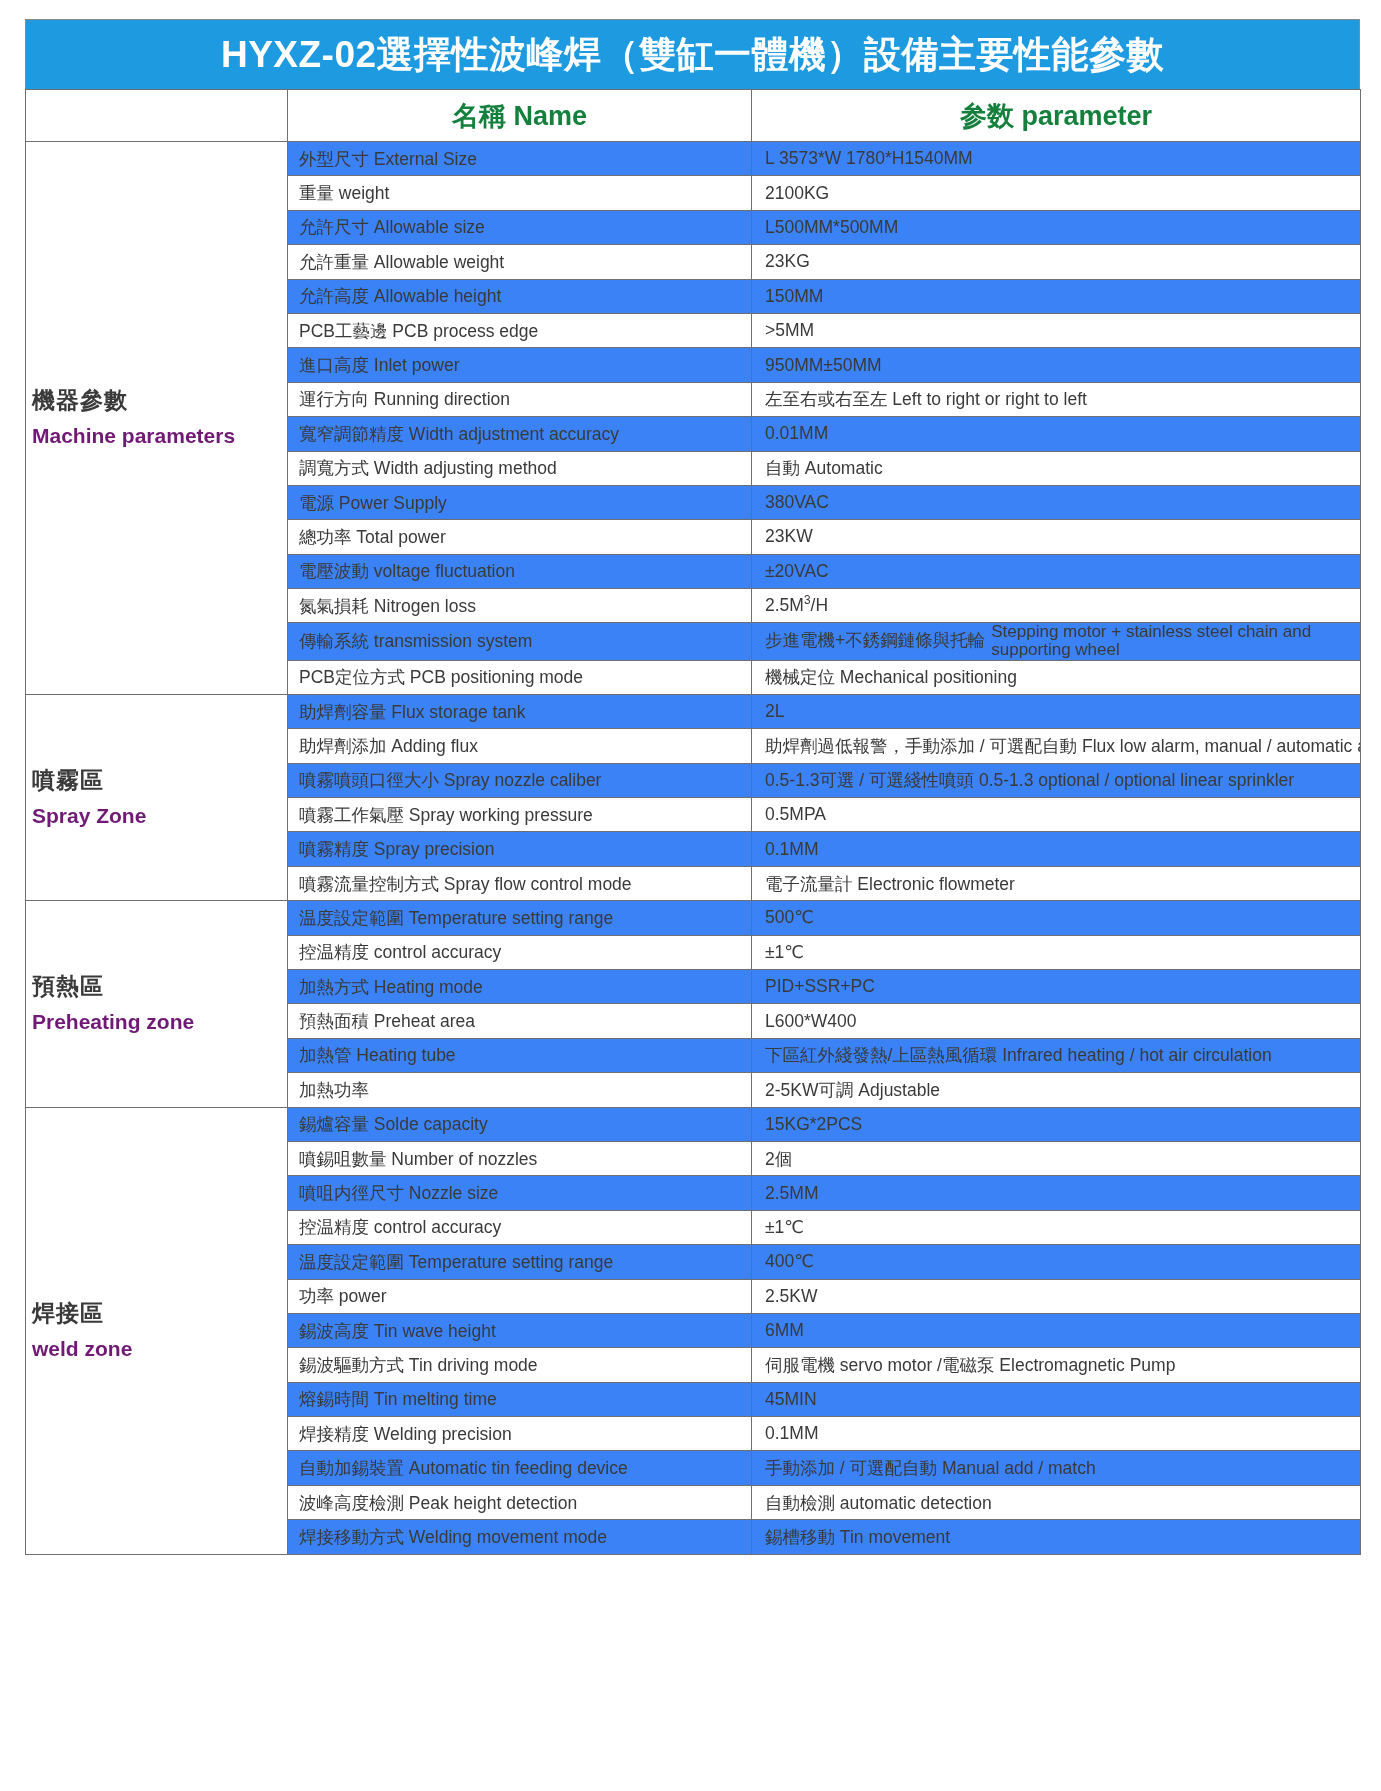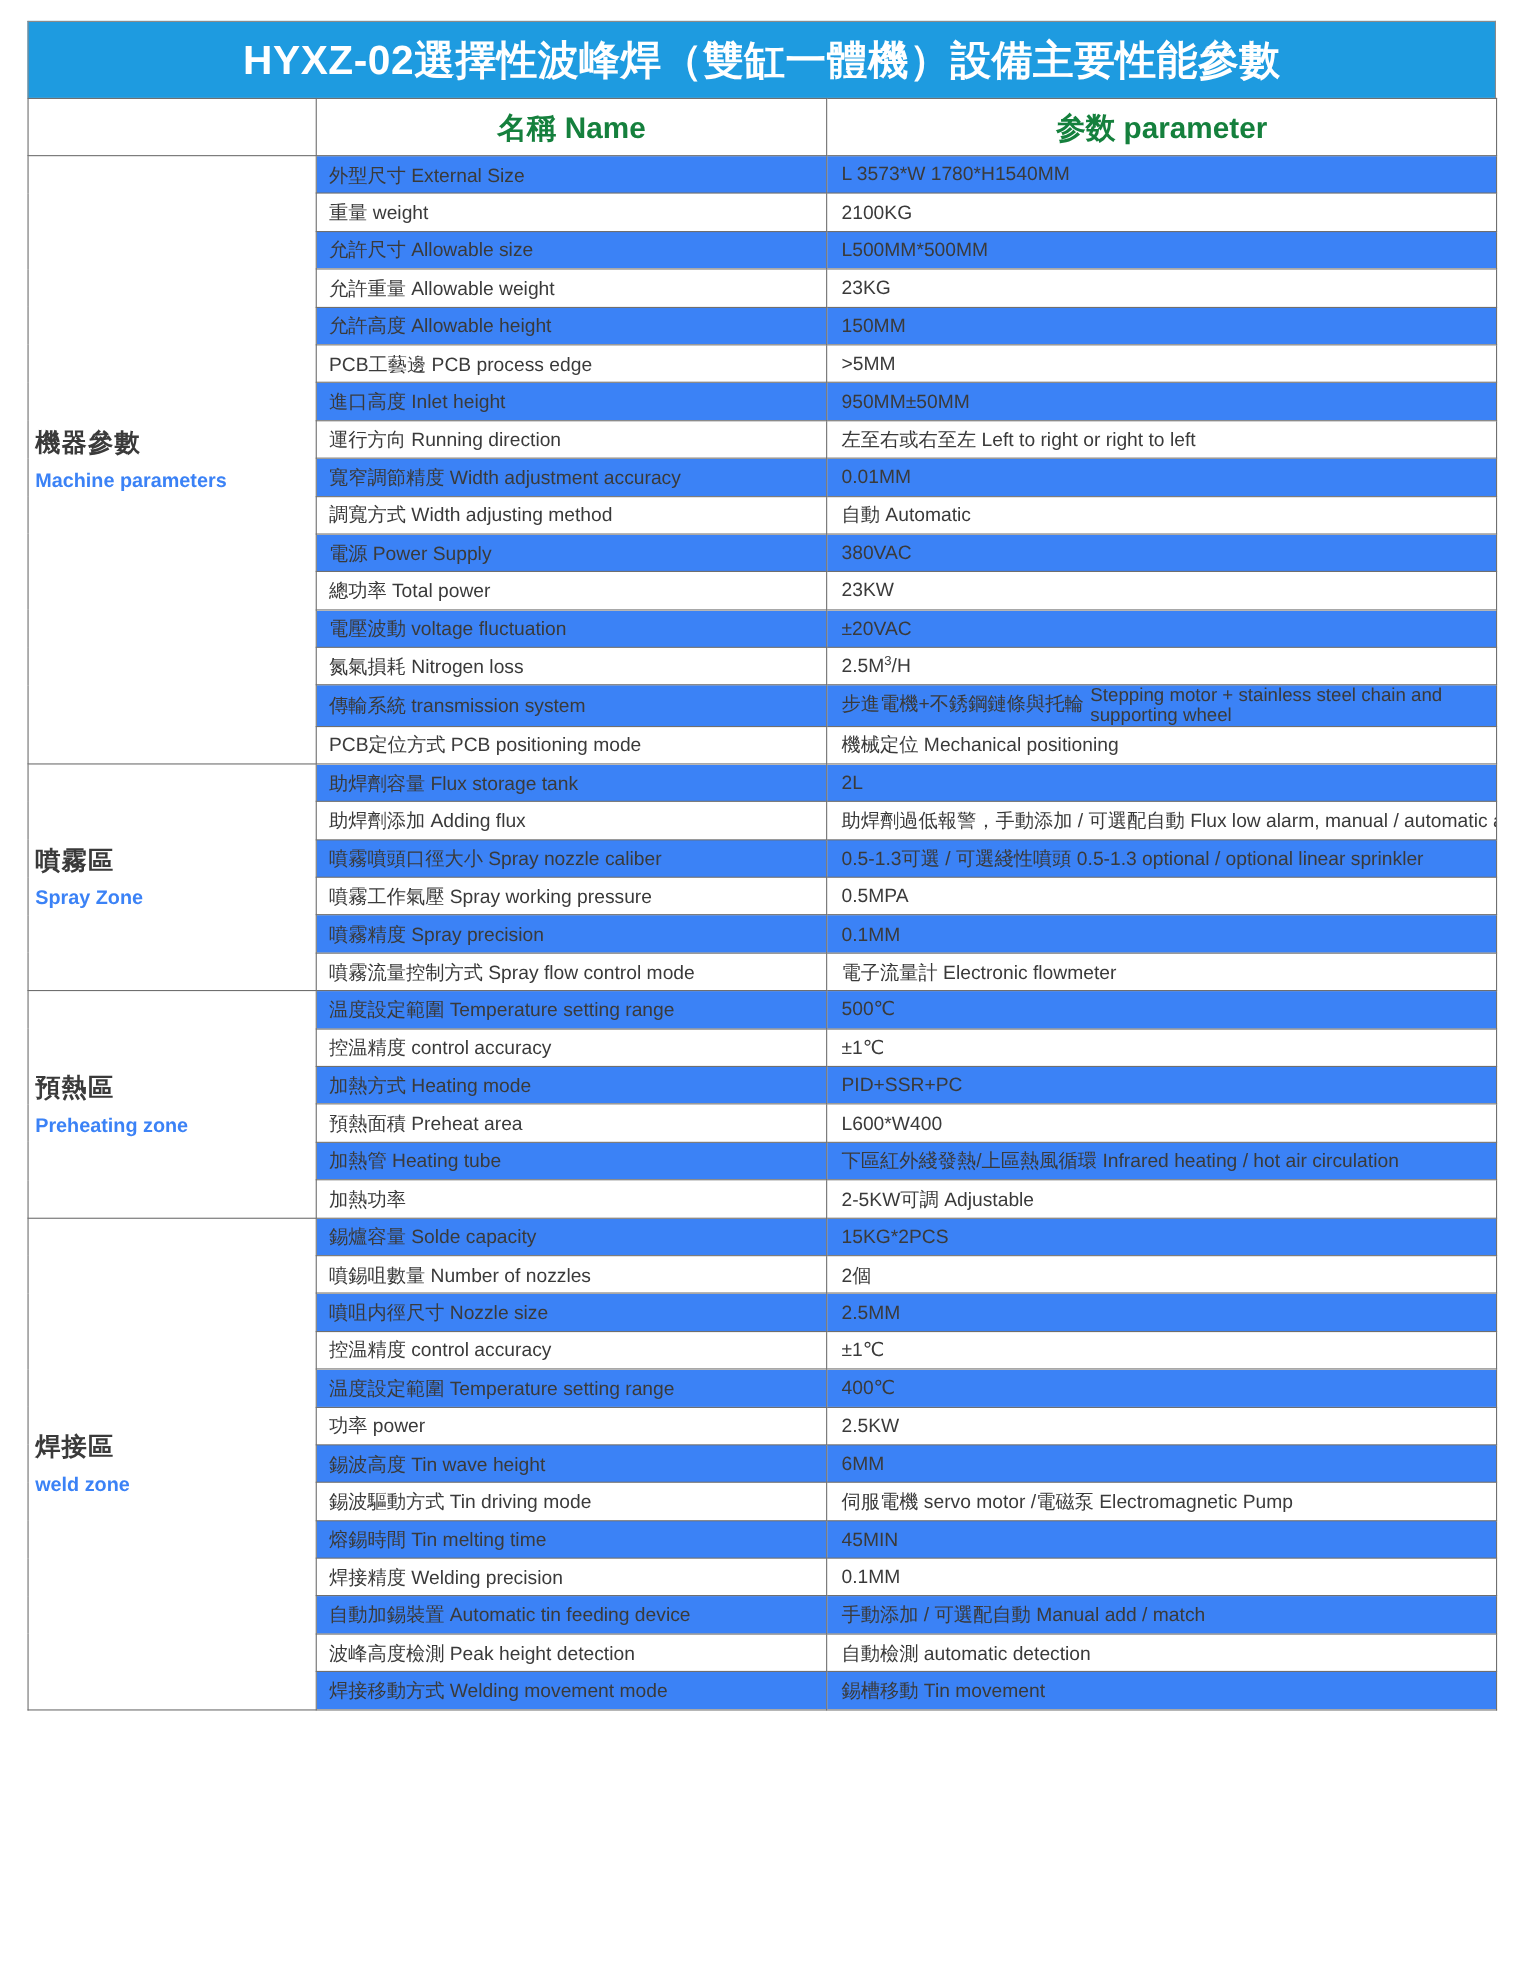"進口高度 Inlet height" td.name { text: height -> power }
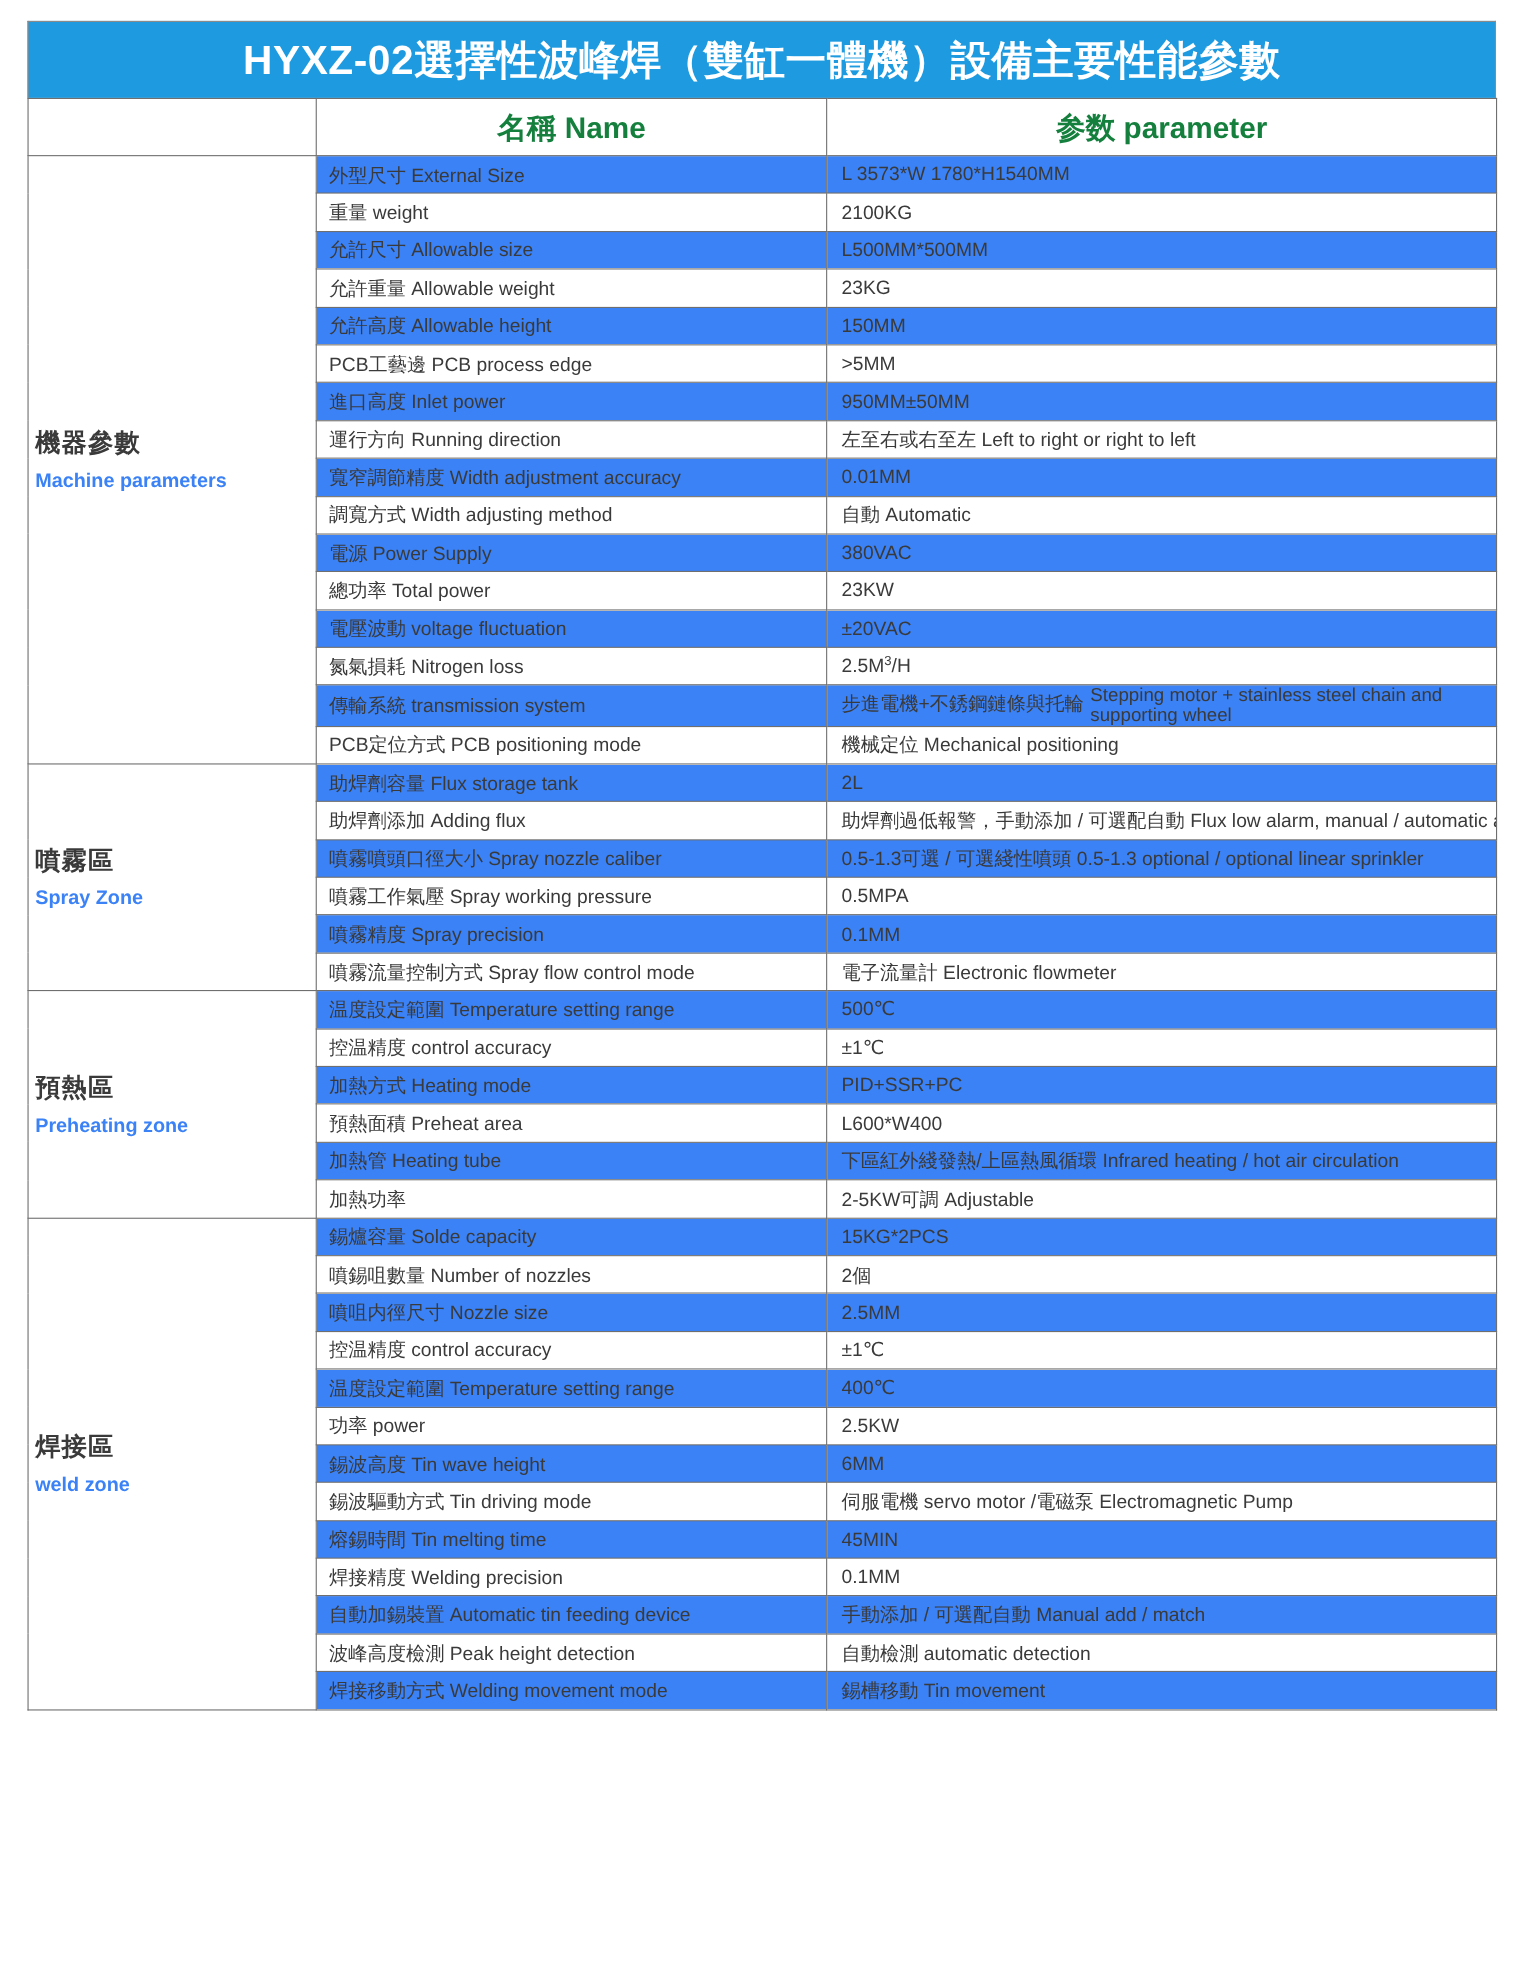"Machine parameters" td.group .en { color: #3b82f6 -> #701a75; font-size: 18px -> 21px }
